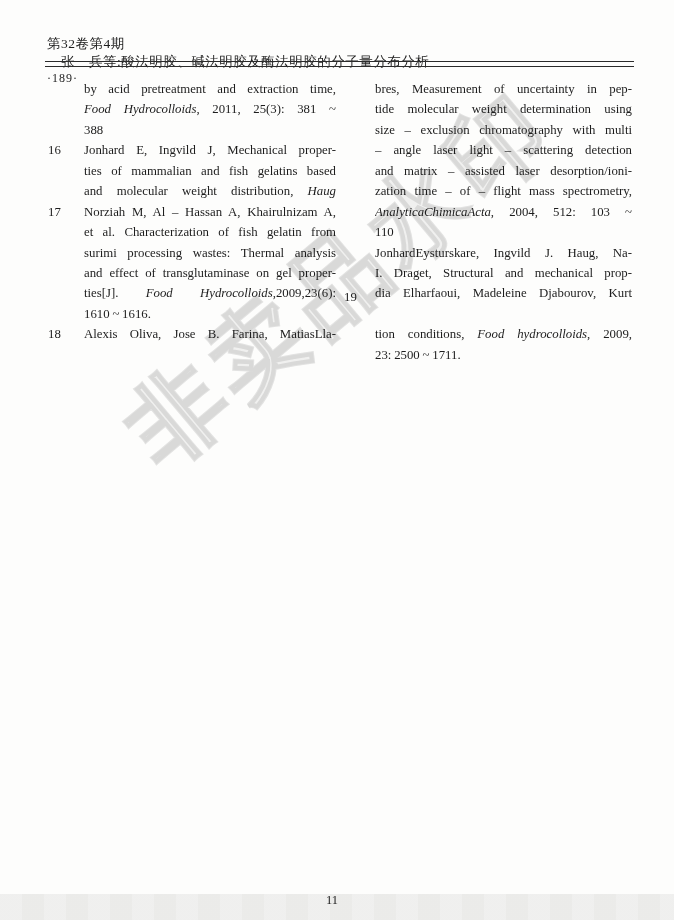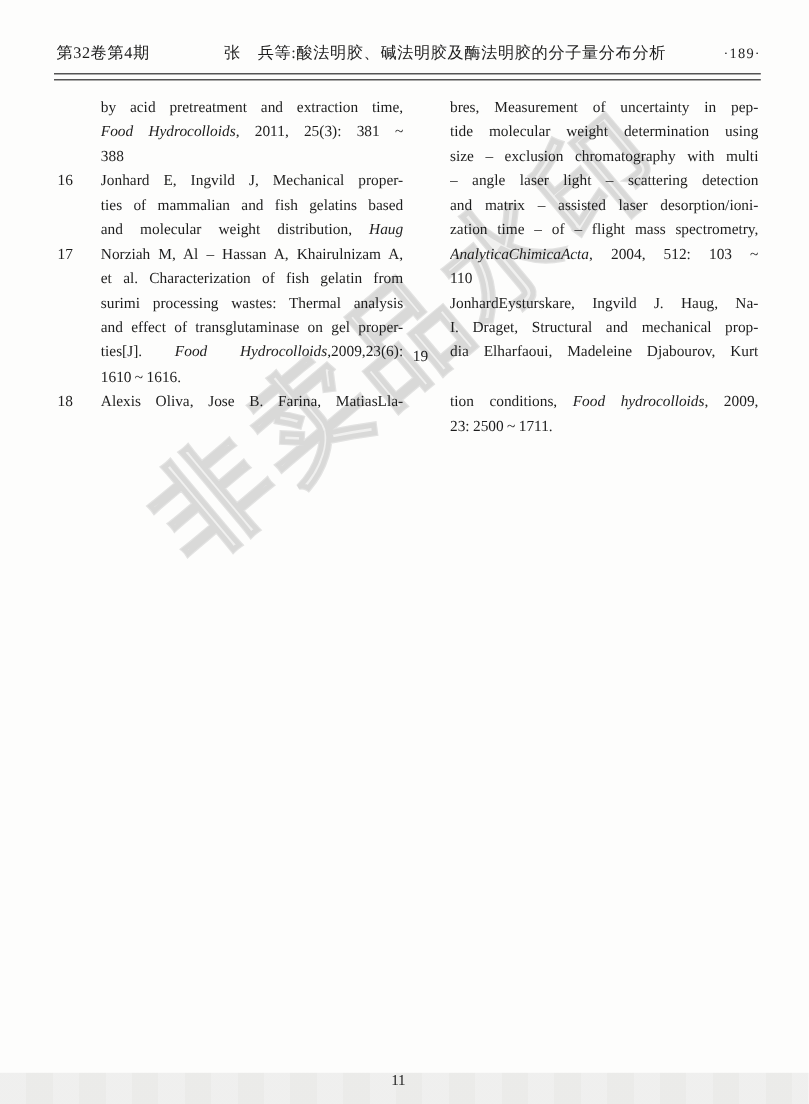"第32卷第4期" .header-row { flex-direction: none -> column }
